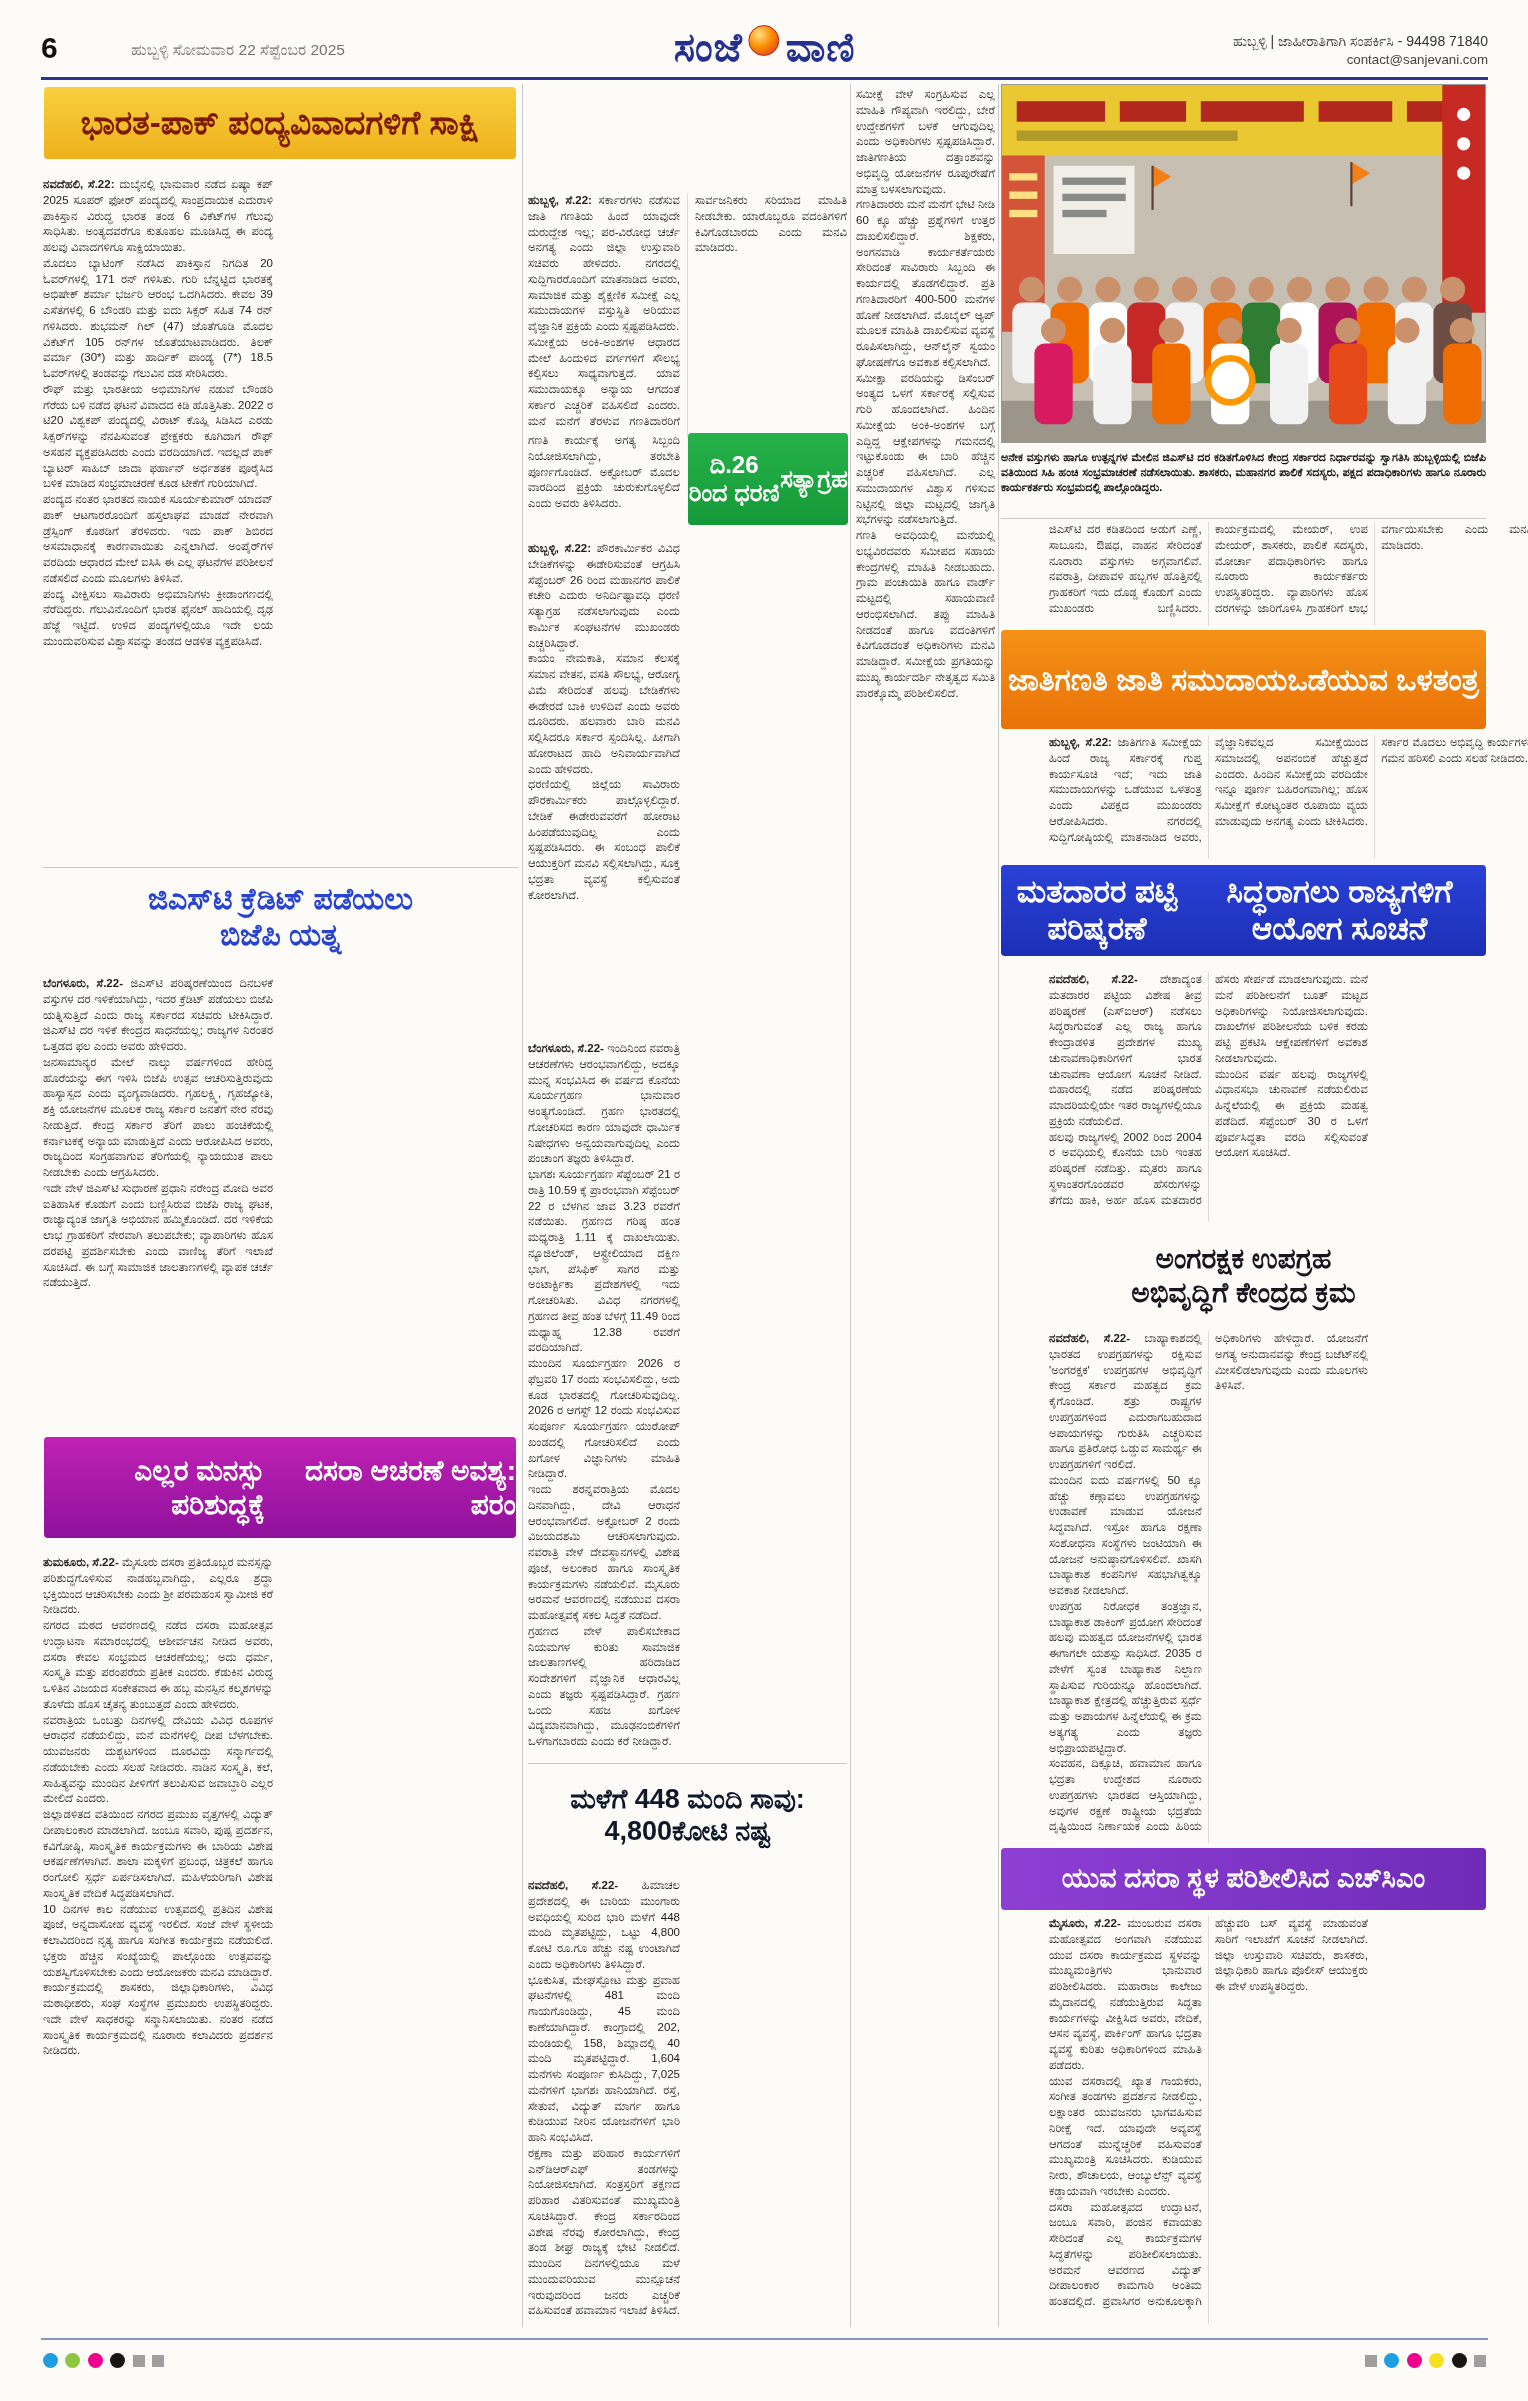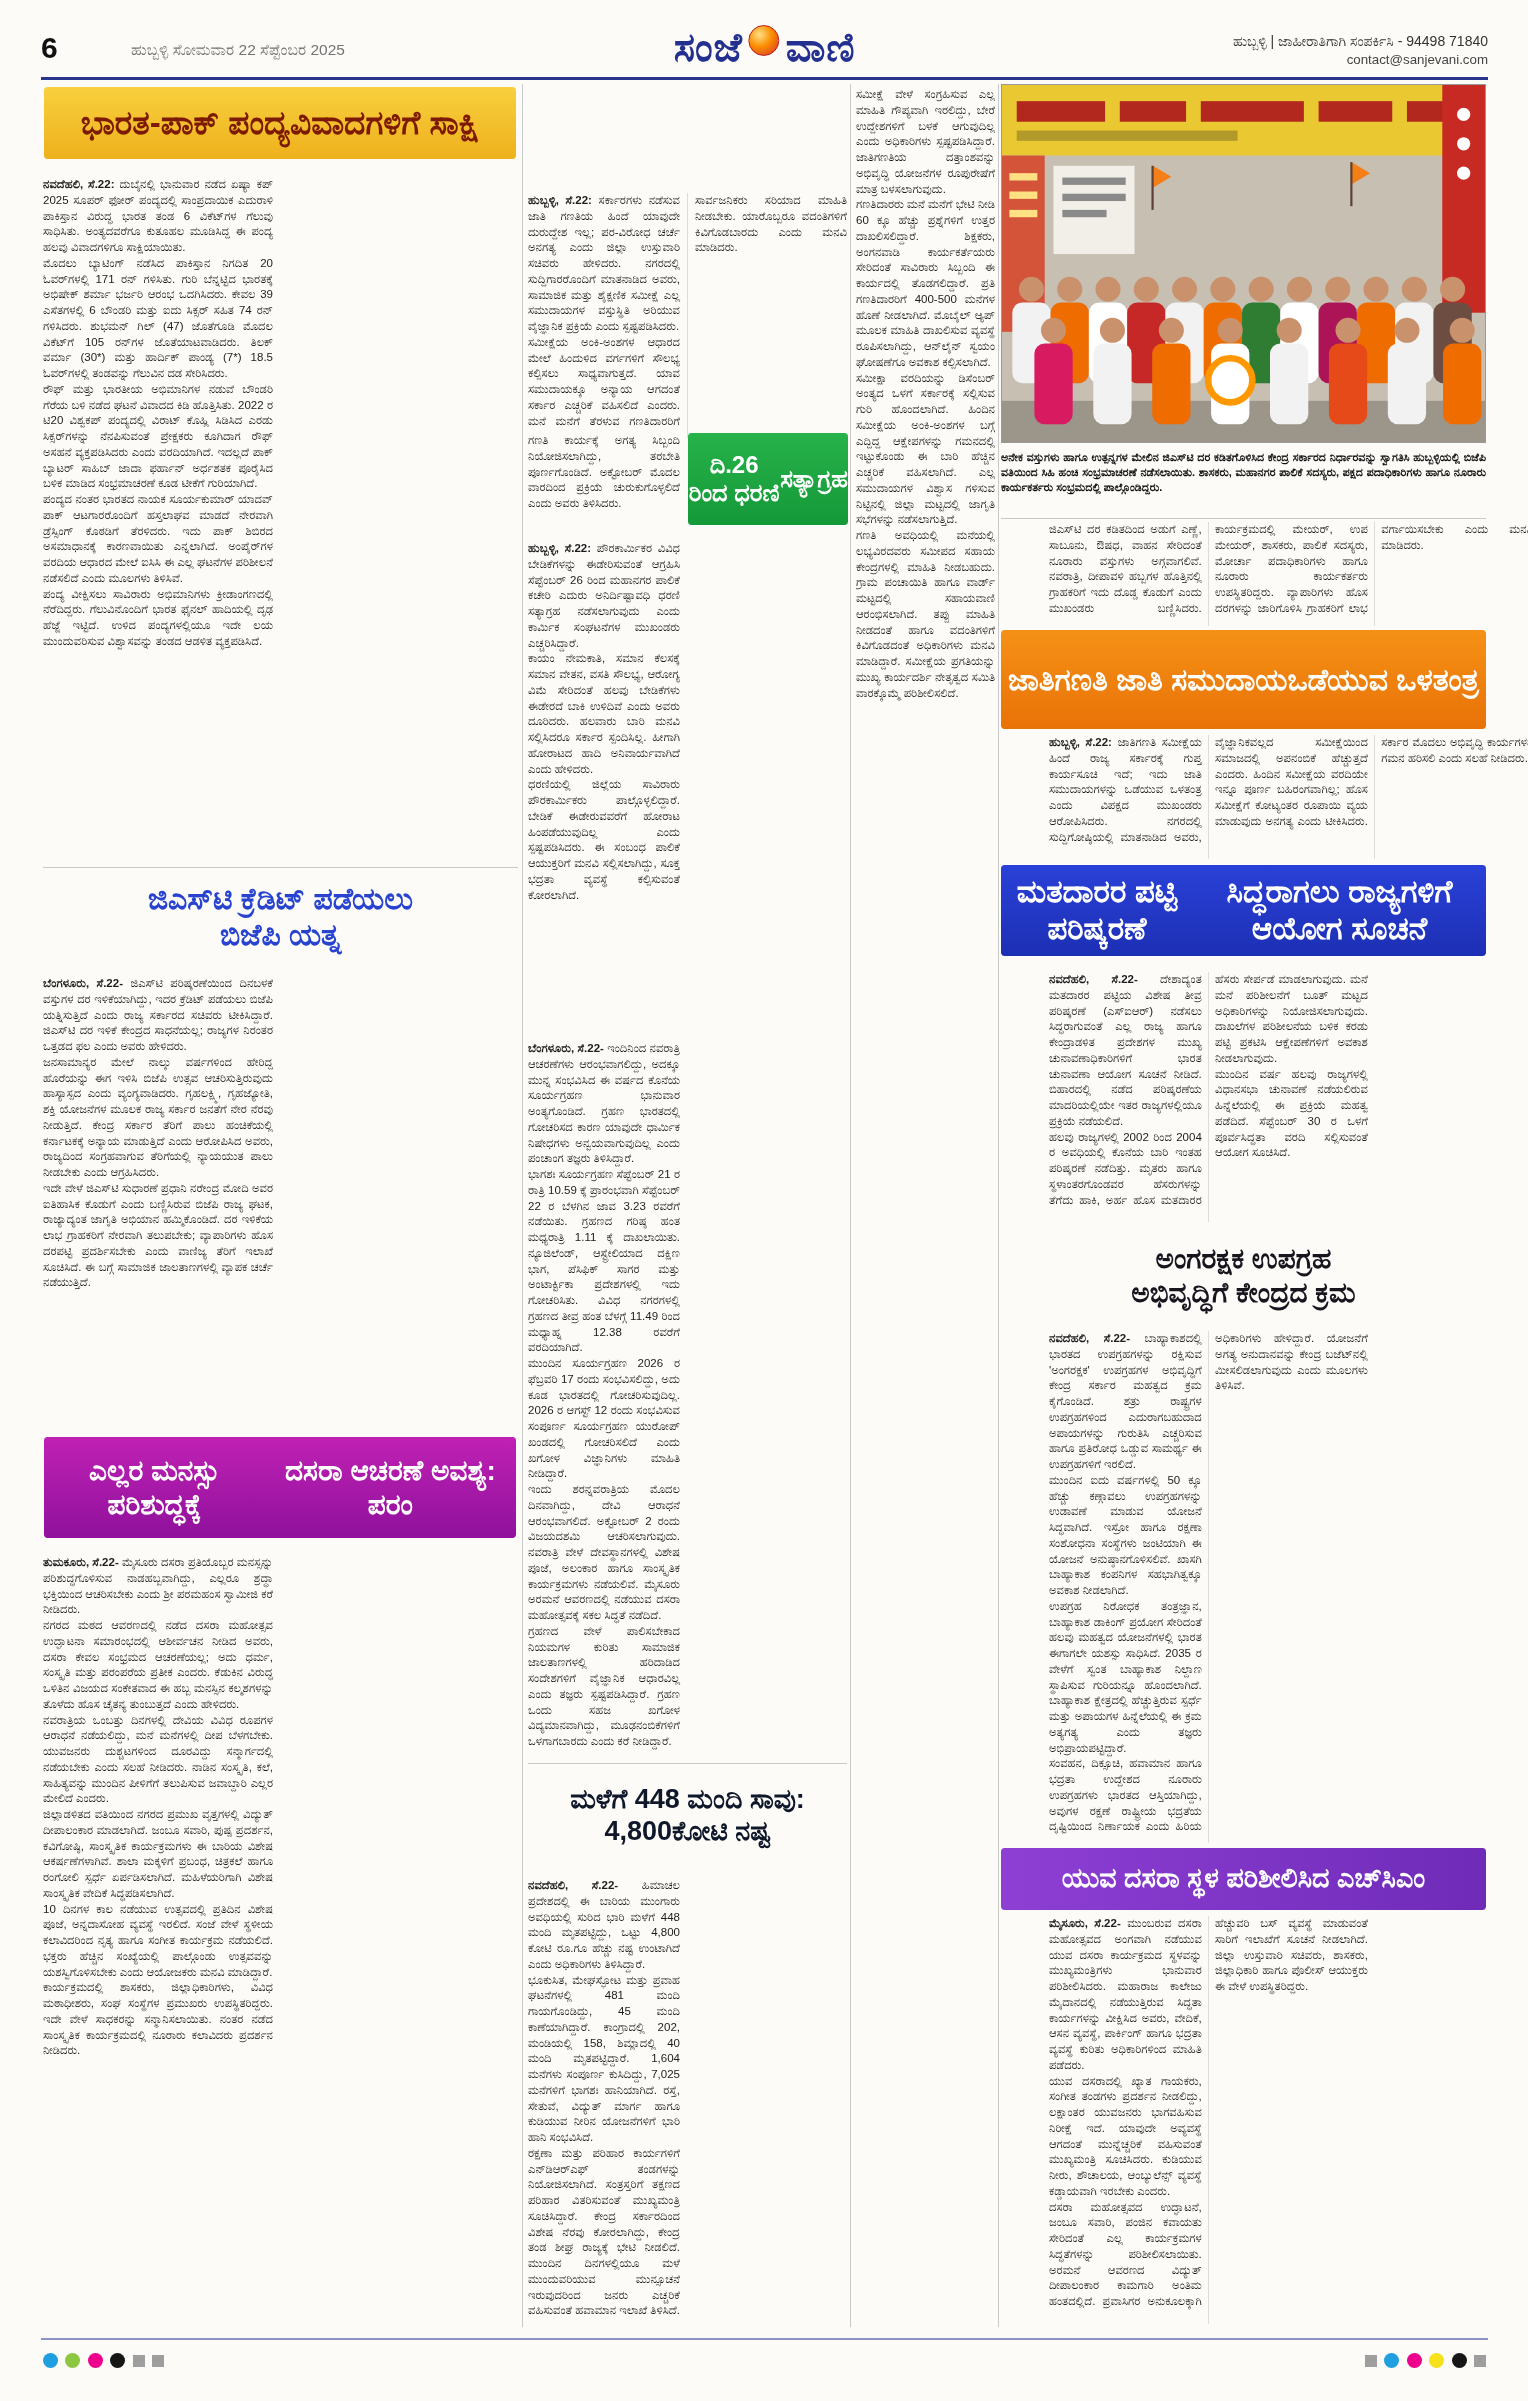"ಎಲ್ಲರ ಮನಸ್ಸು ಪರಿಶುದ್ಧಕ್ಕೆ" .h-param { text-align: none -> right }
